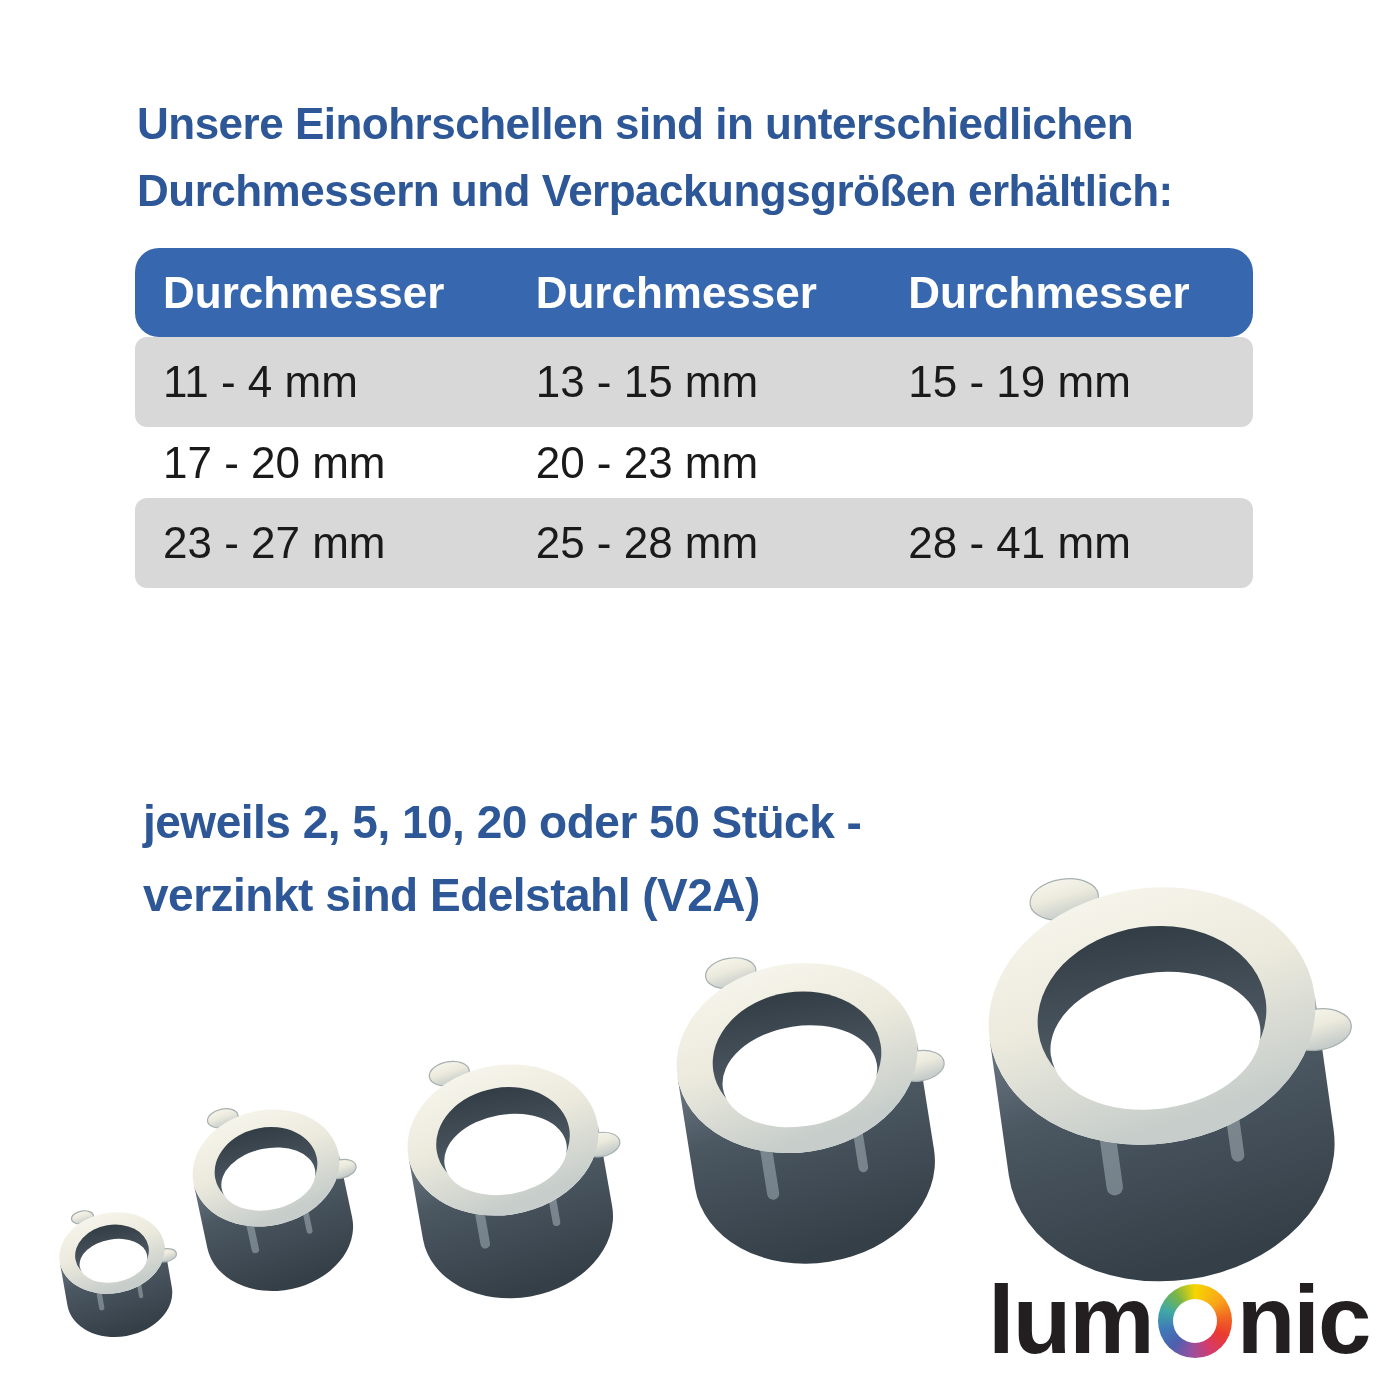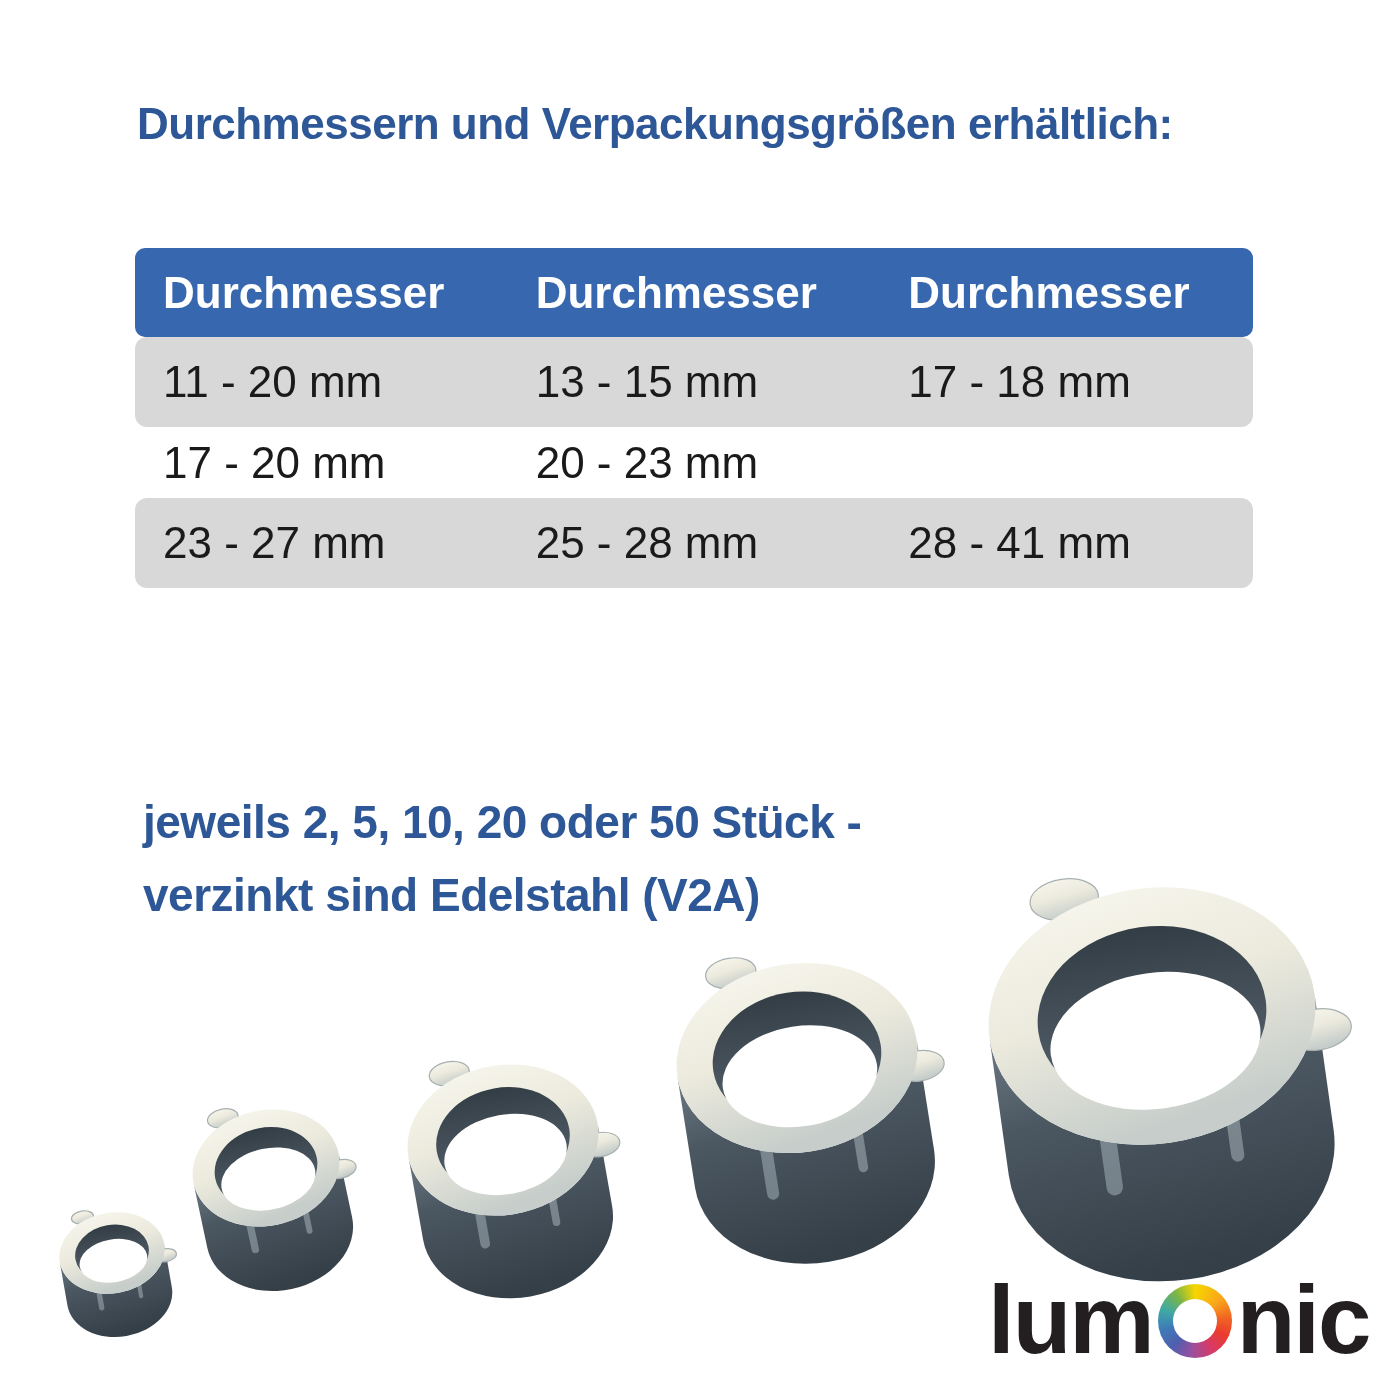"Unsere Einohrschellen sind in" div { html: none -> <div>Unsere Einohrschellen sind in unterschiedlichen</div> }
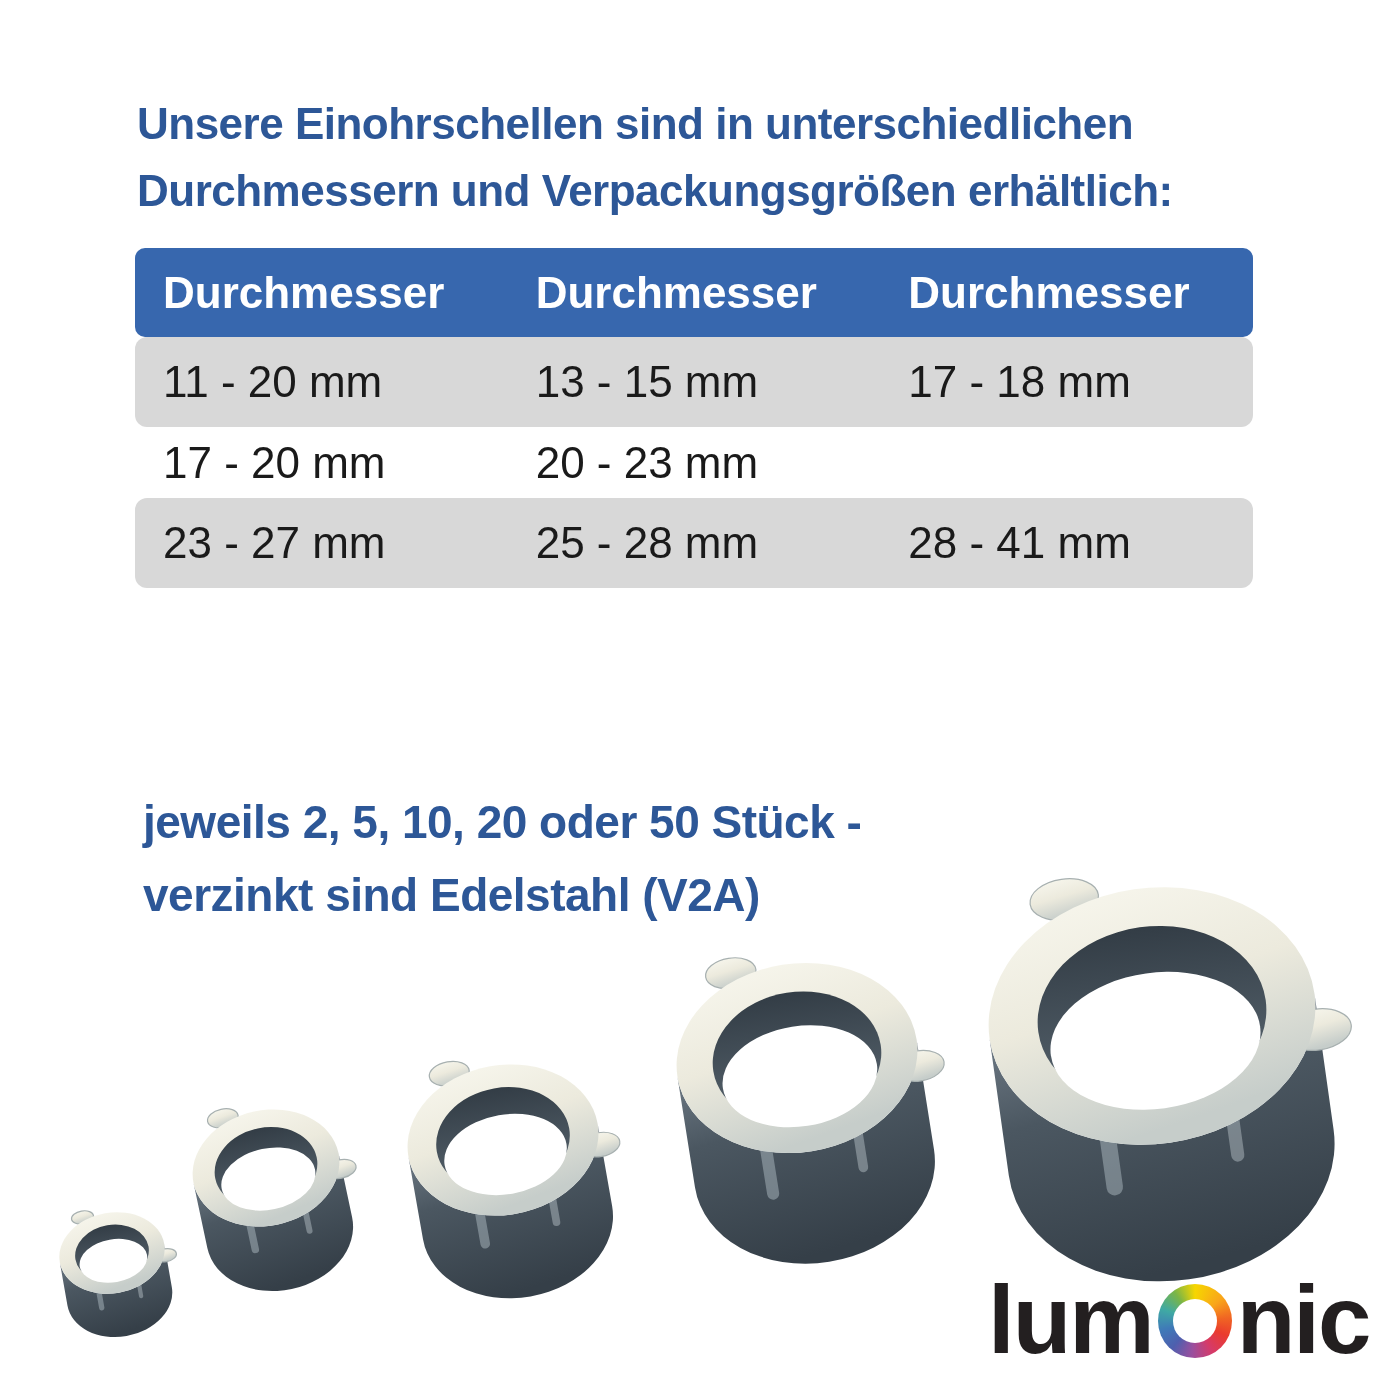"Durchmesser" .thead { border-radius: 10px -> 24px }
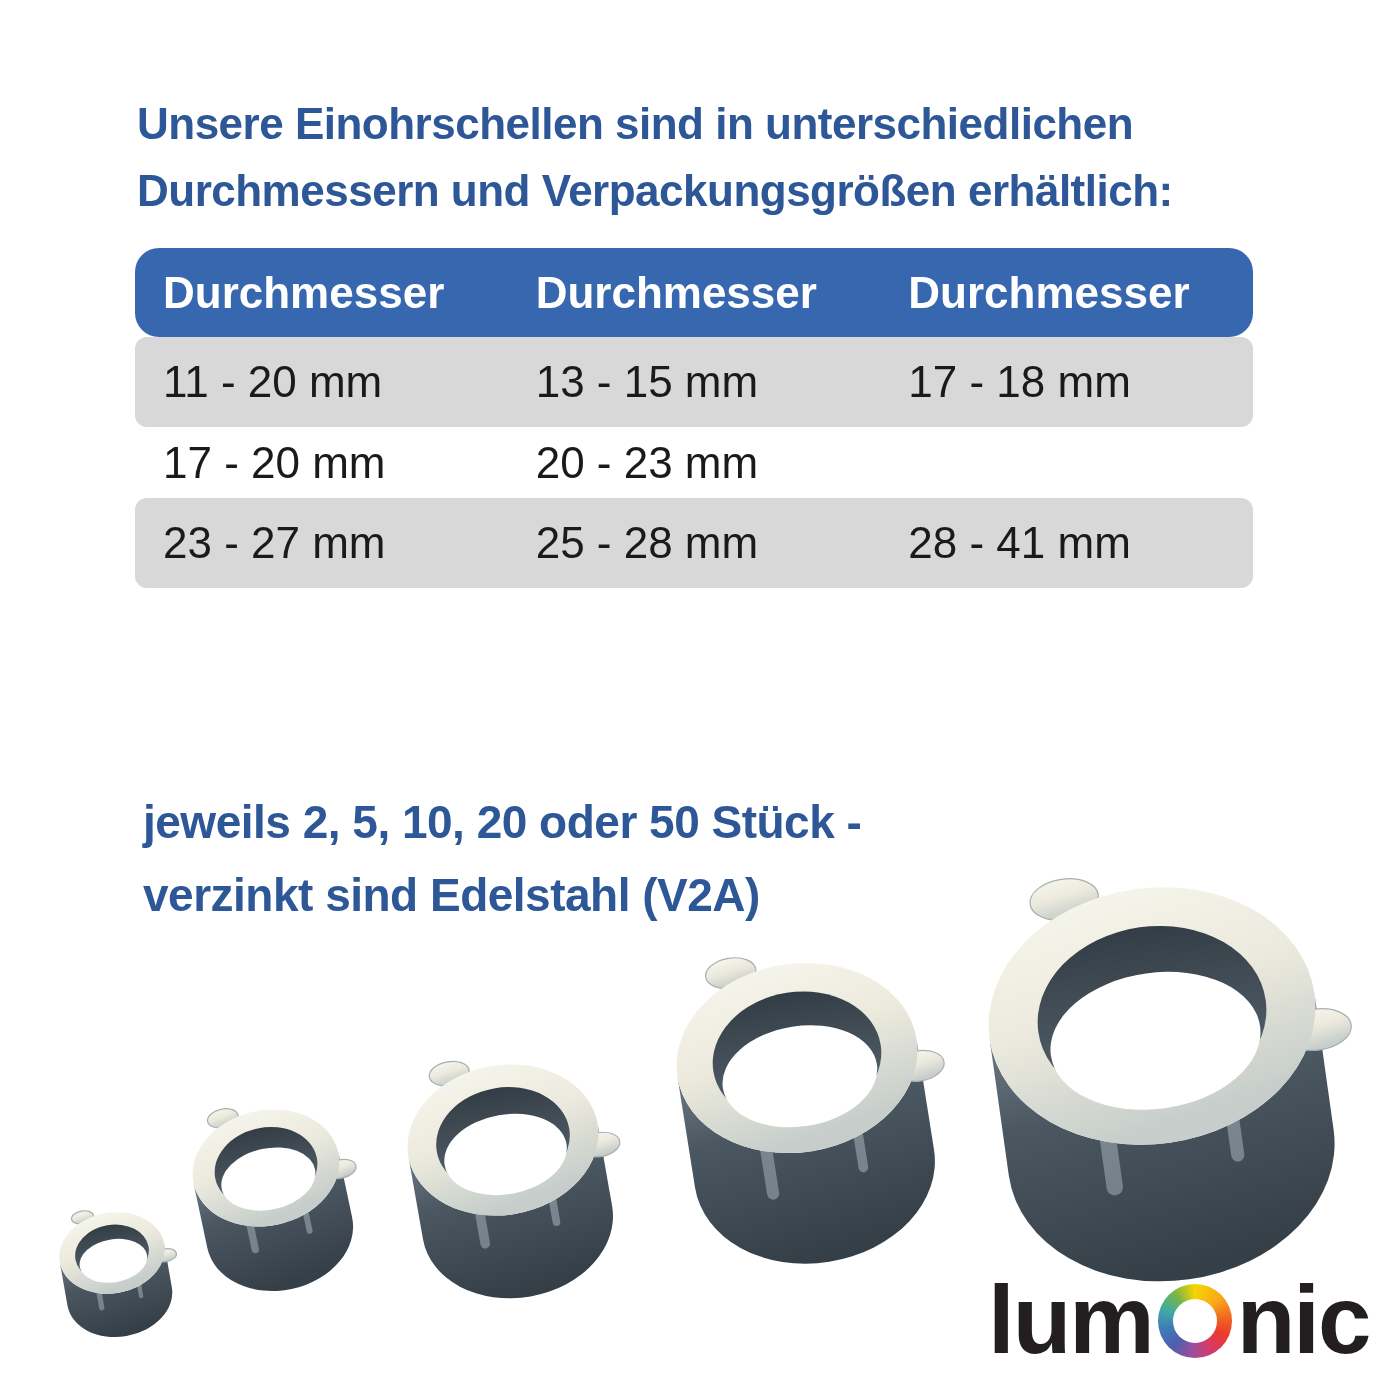"11 - 20 mm" div.td { text: 20 -> 4 }
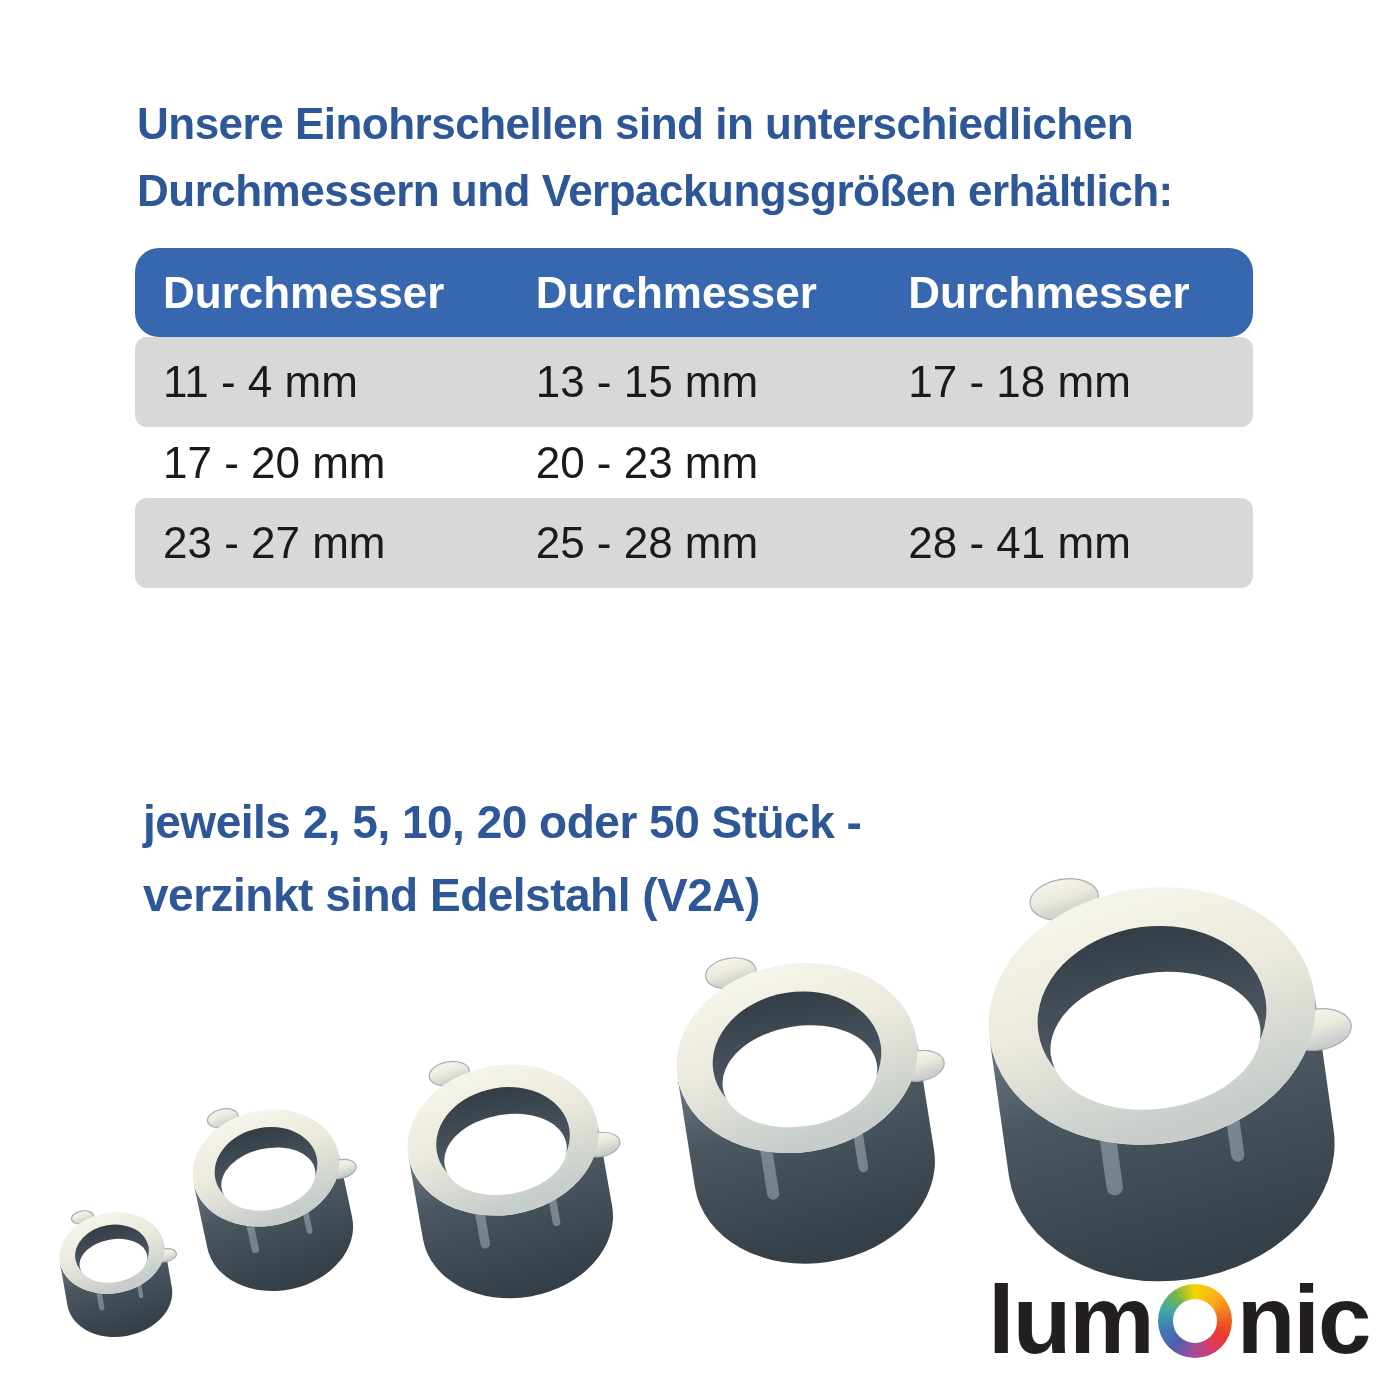"17 - 18 mm" div.td { text: 17 - 18 -> 15 - 19 }
